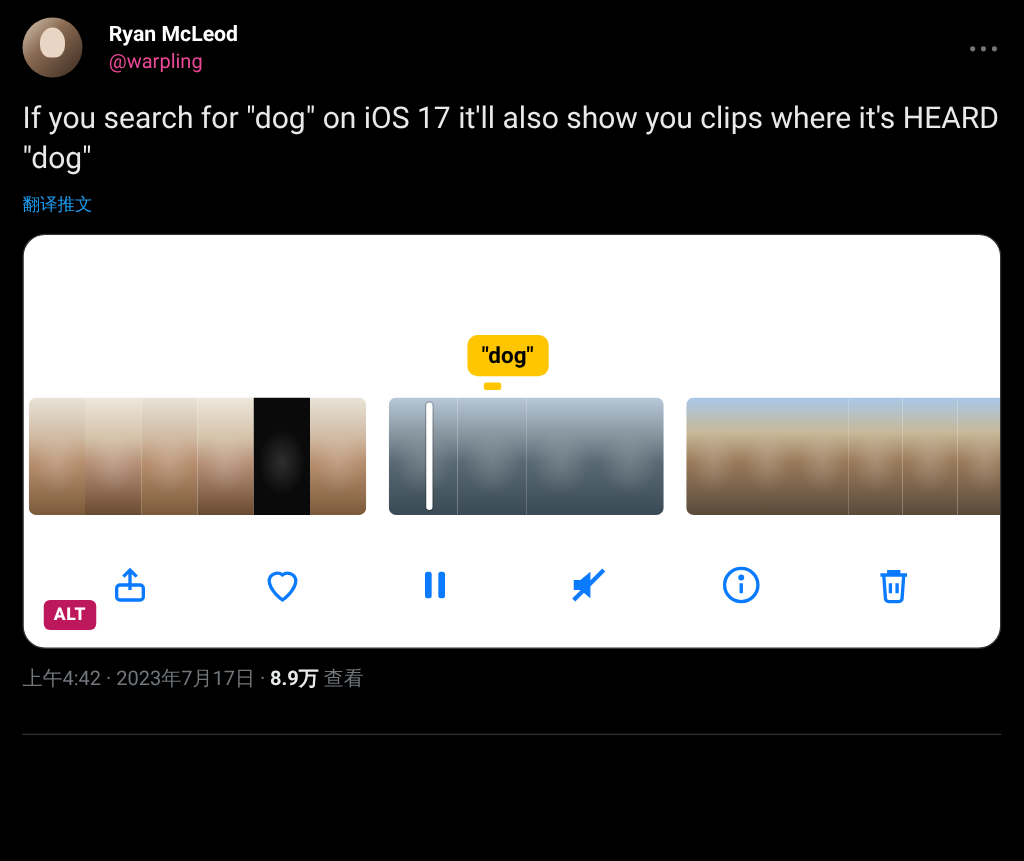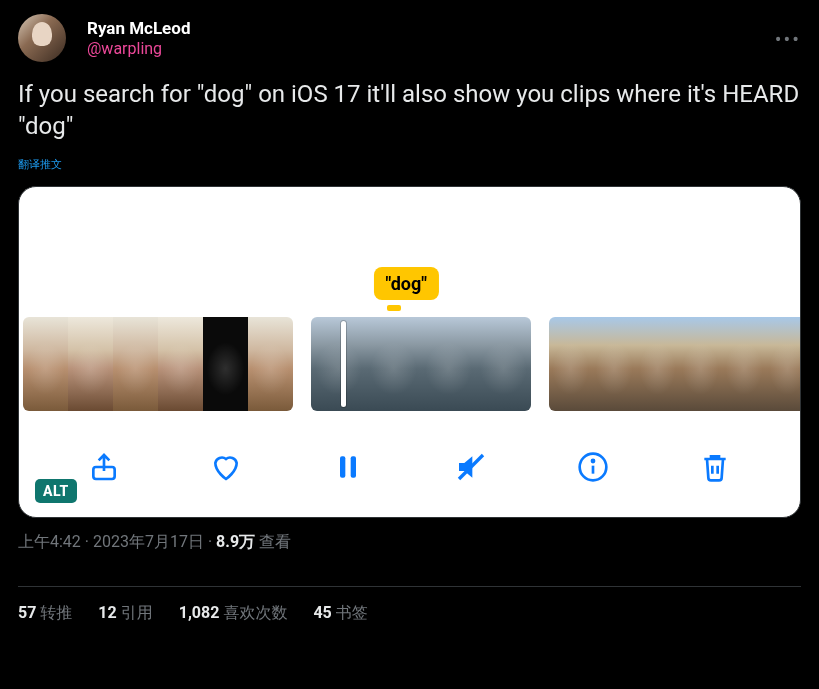"翻译推文" .translate-link { font-size: 11px -> 14px }
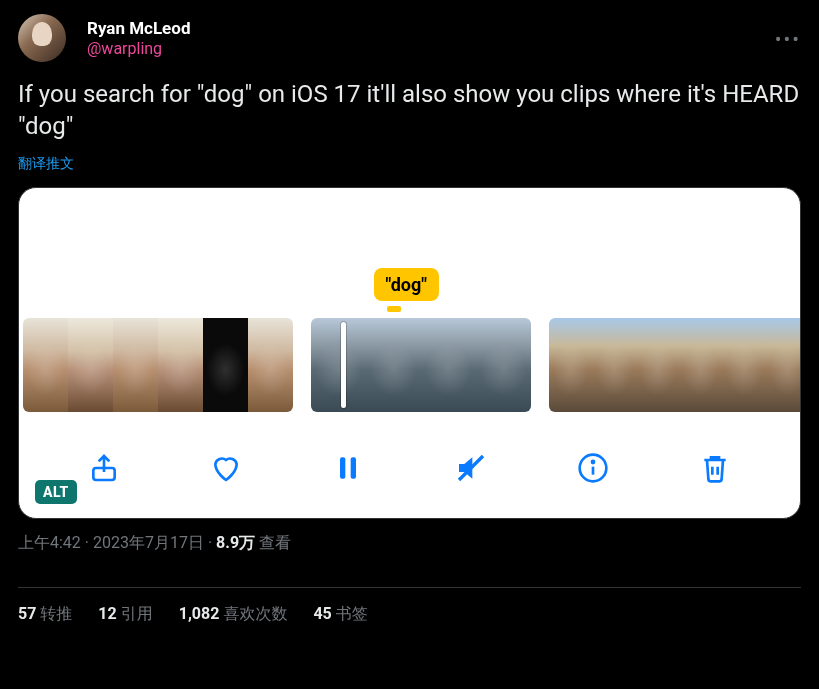"ALT" .alt-badge { background: #0f766e -> #be185d }
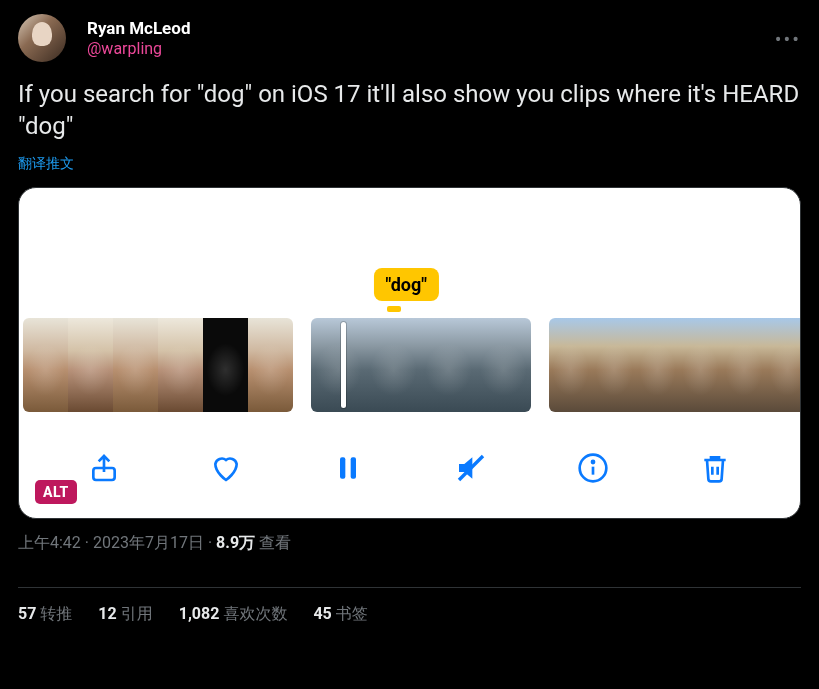"57 转推" div.stats { html: <div> <div><span>57</span><span>转推</span></div> <div><span>12</span><span>引用</span></div> <div><span>1,082</span><span>喜欢次数</span></div> <div><span>45</span><span>书签</span></div> </div> -> none }
